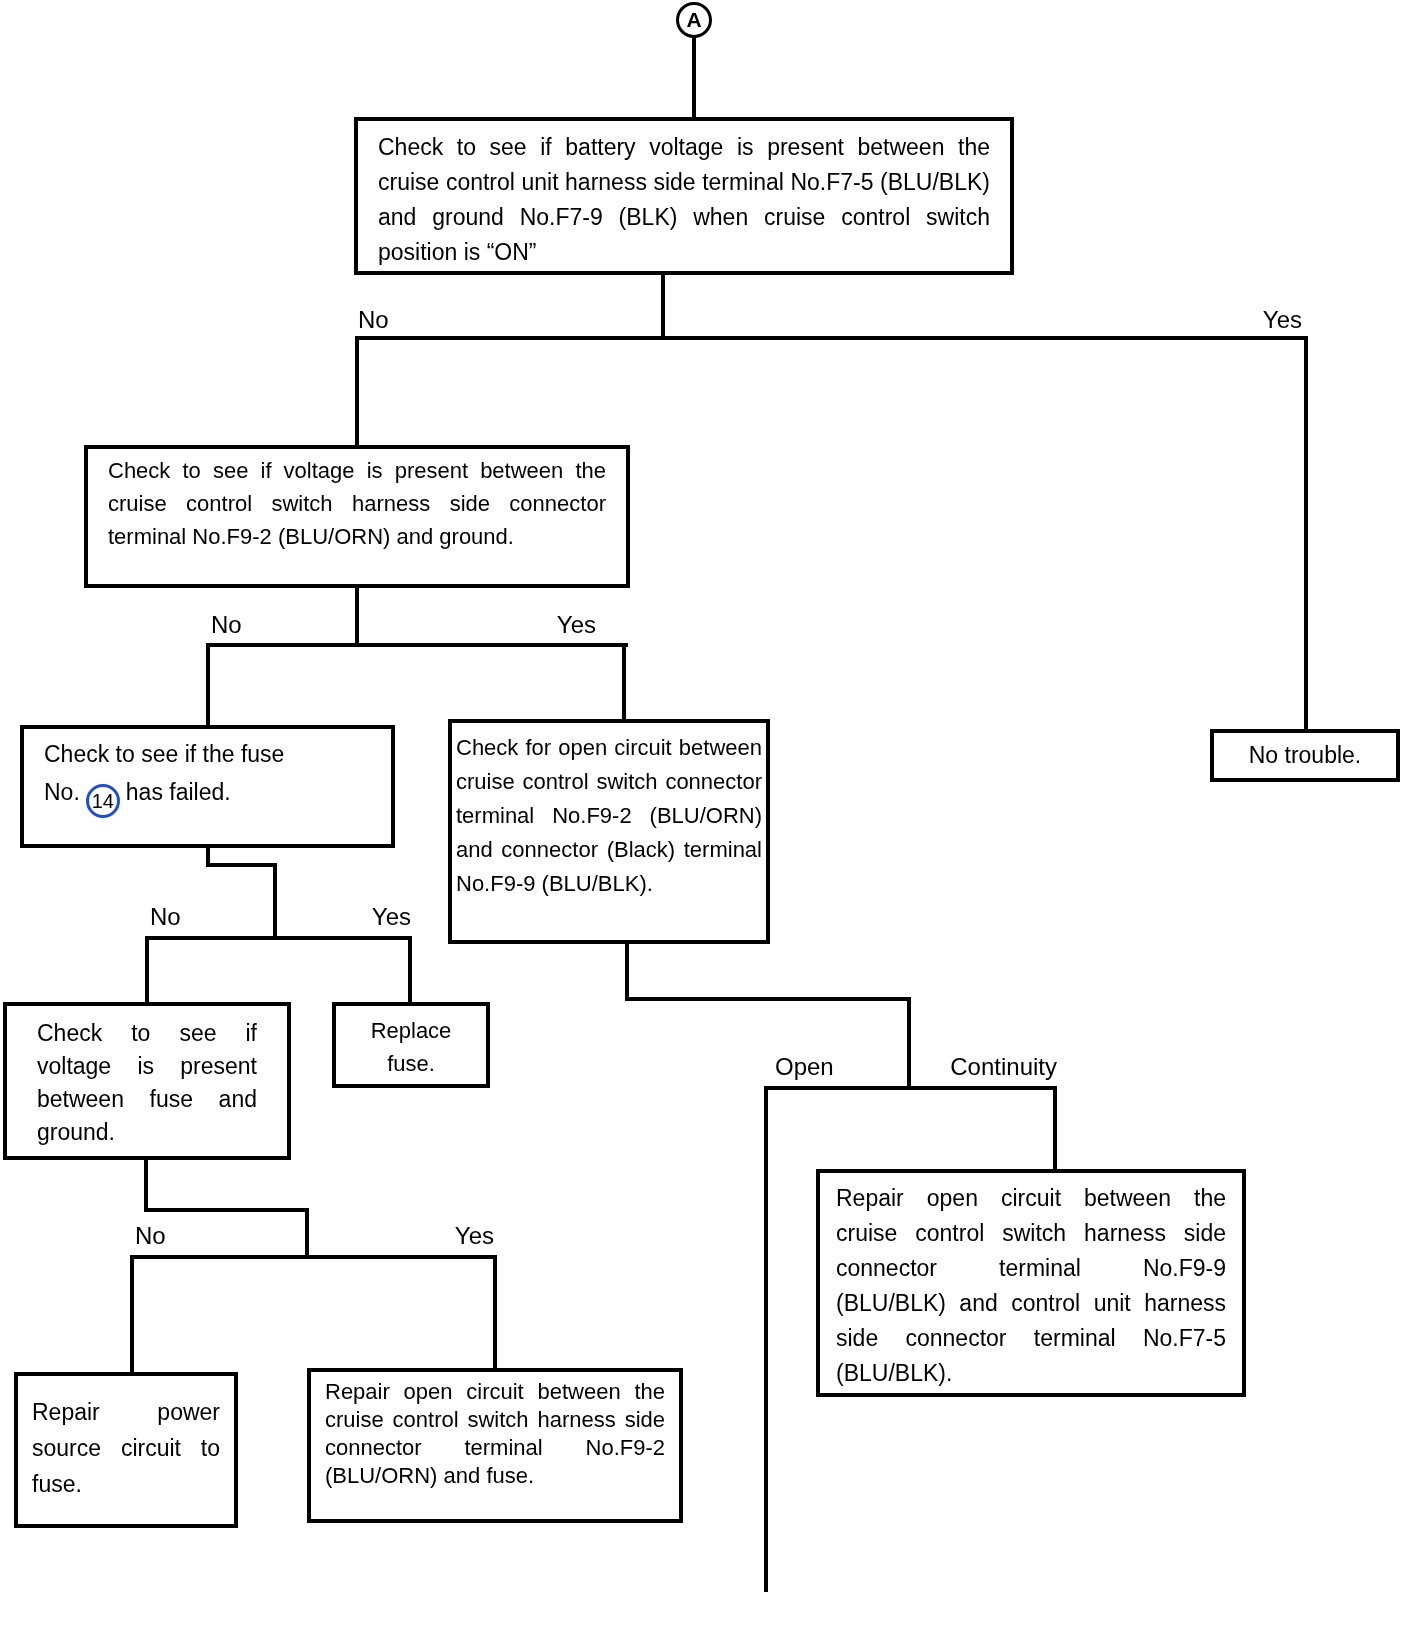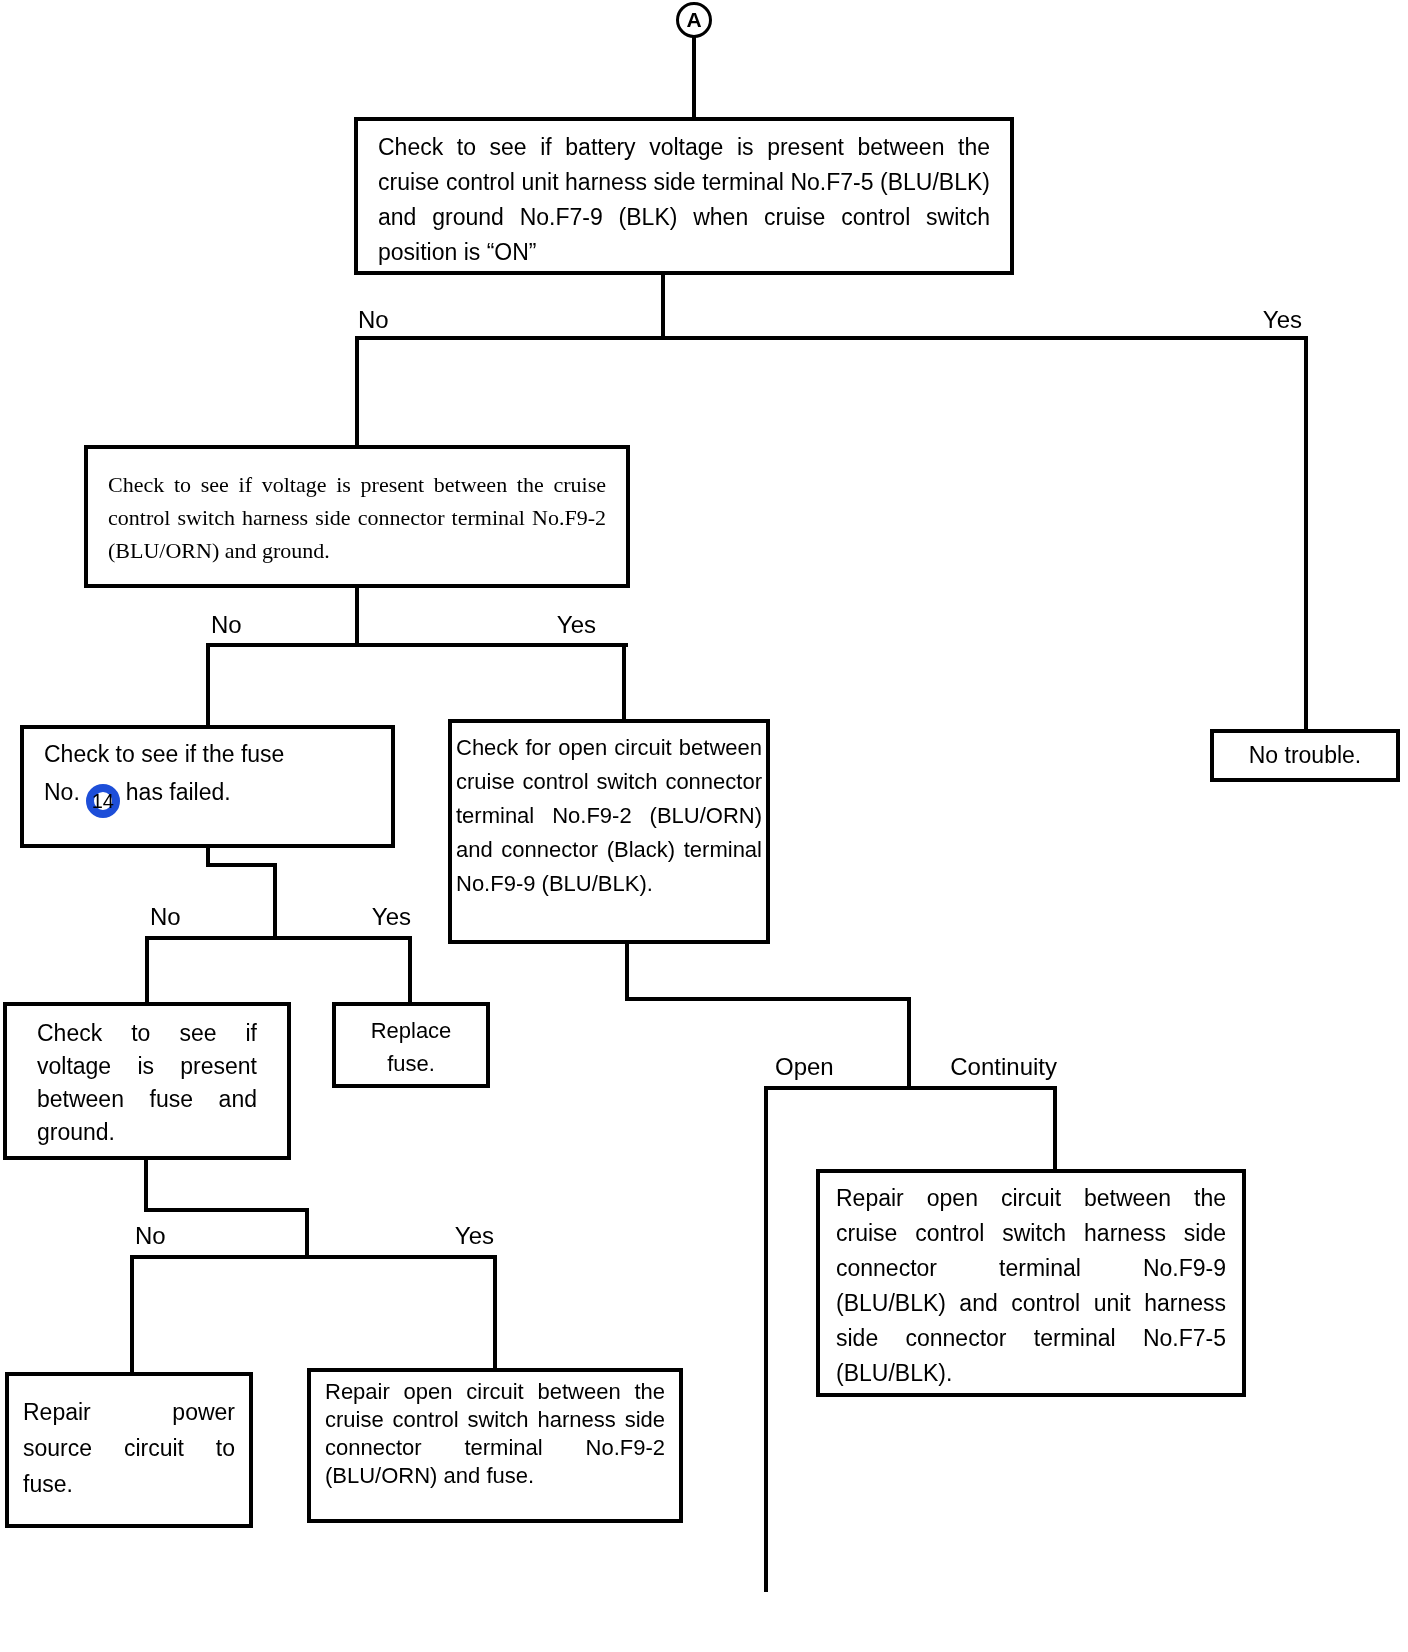"Check to see if voltage is present between the" .b2 { font-family: Liberation Serif, serif -> none; padding: 19px 20px -> 5px 20px }
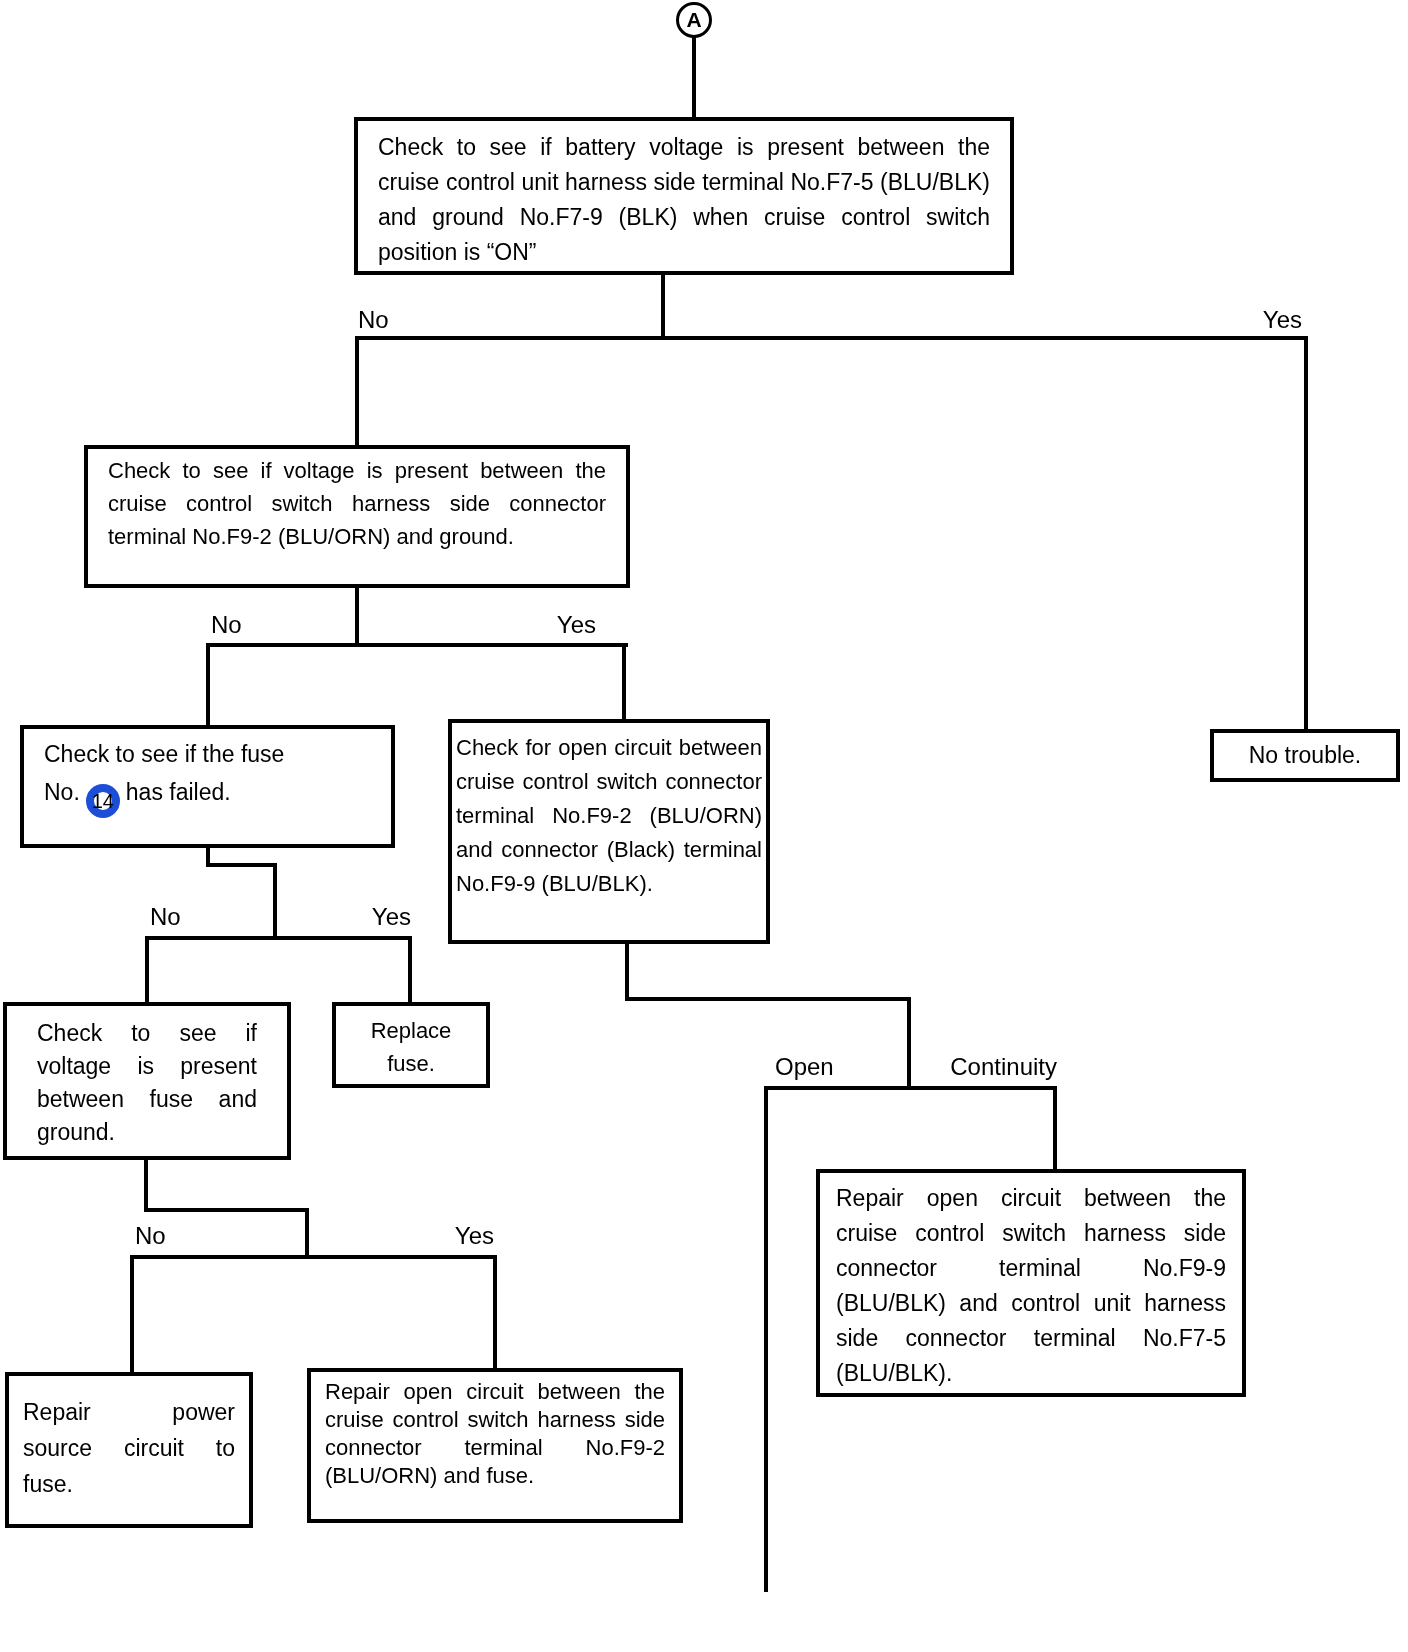"14" .circled-num { border: 8px solid #1d4ed8 -> 3px solid #1d4ed8 }
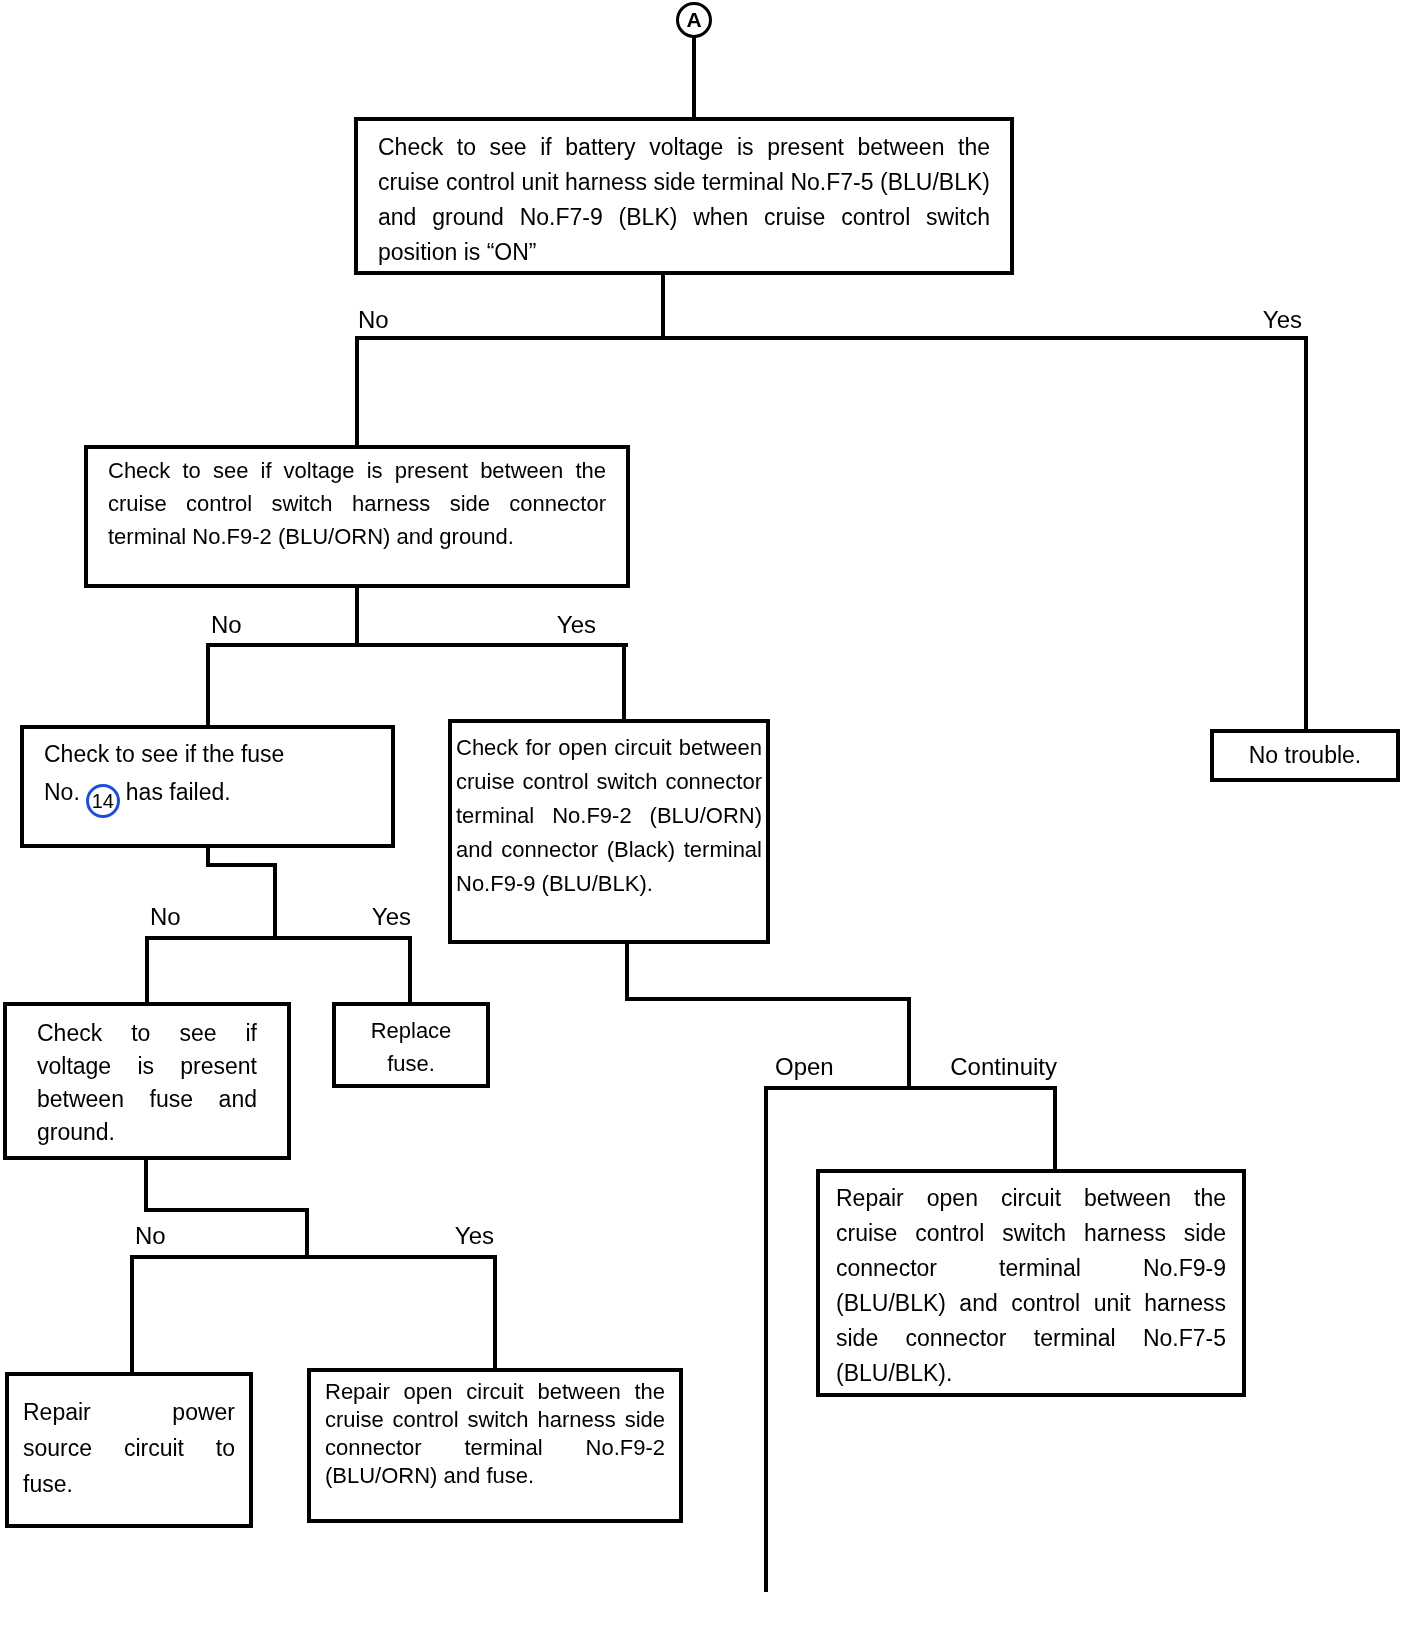"Repair power source circuit to" .b7 { left: 5px -> 14px; width: 248px -> 224px }
